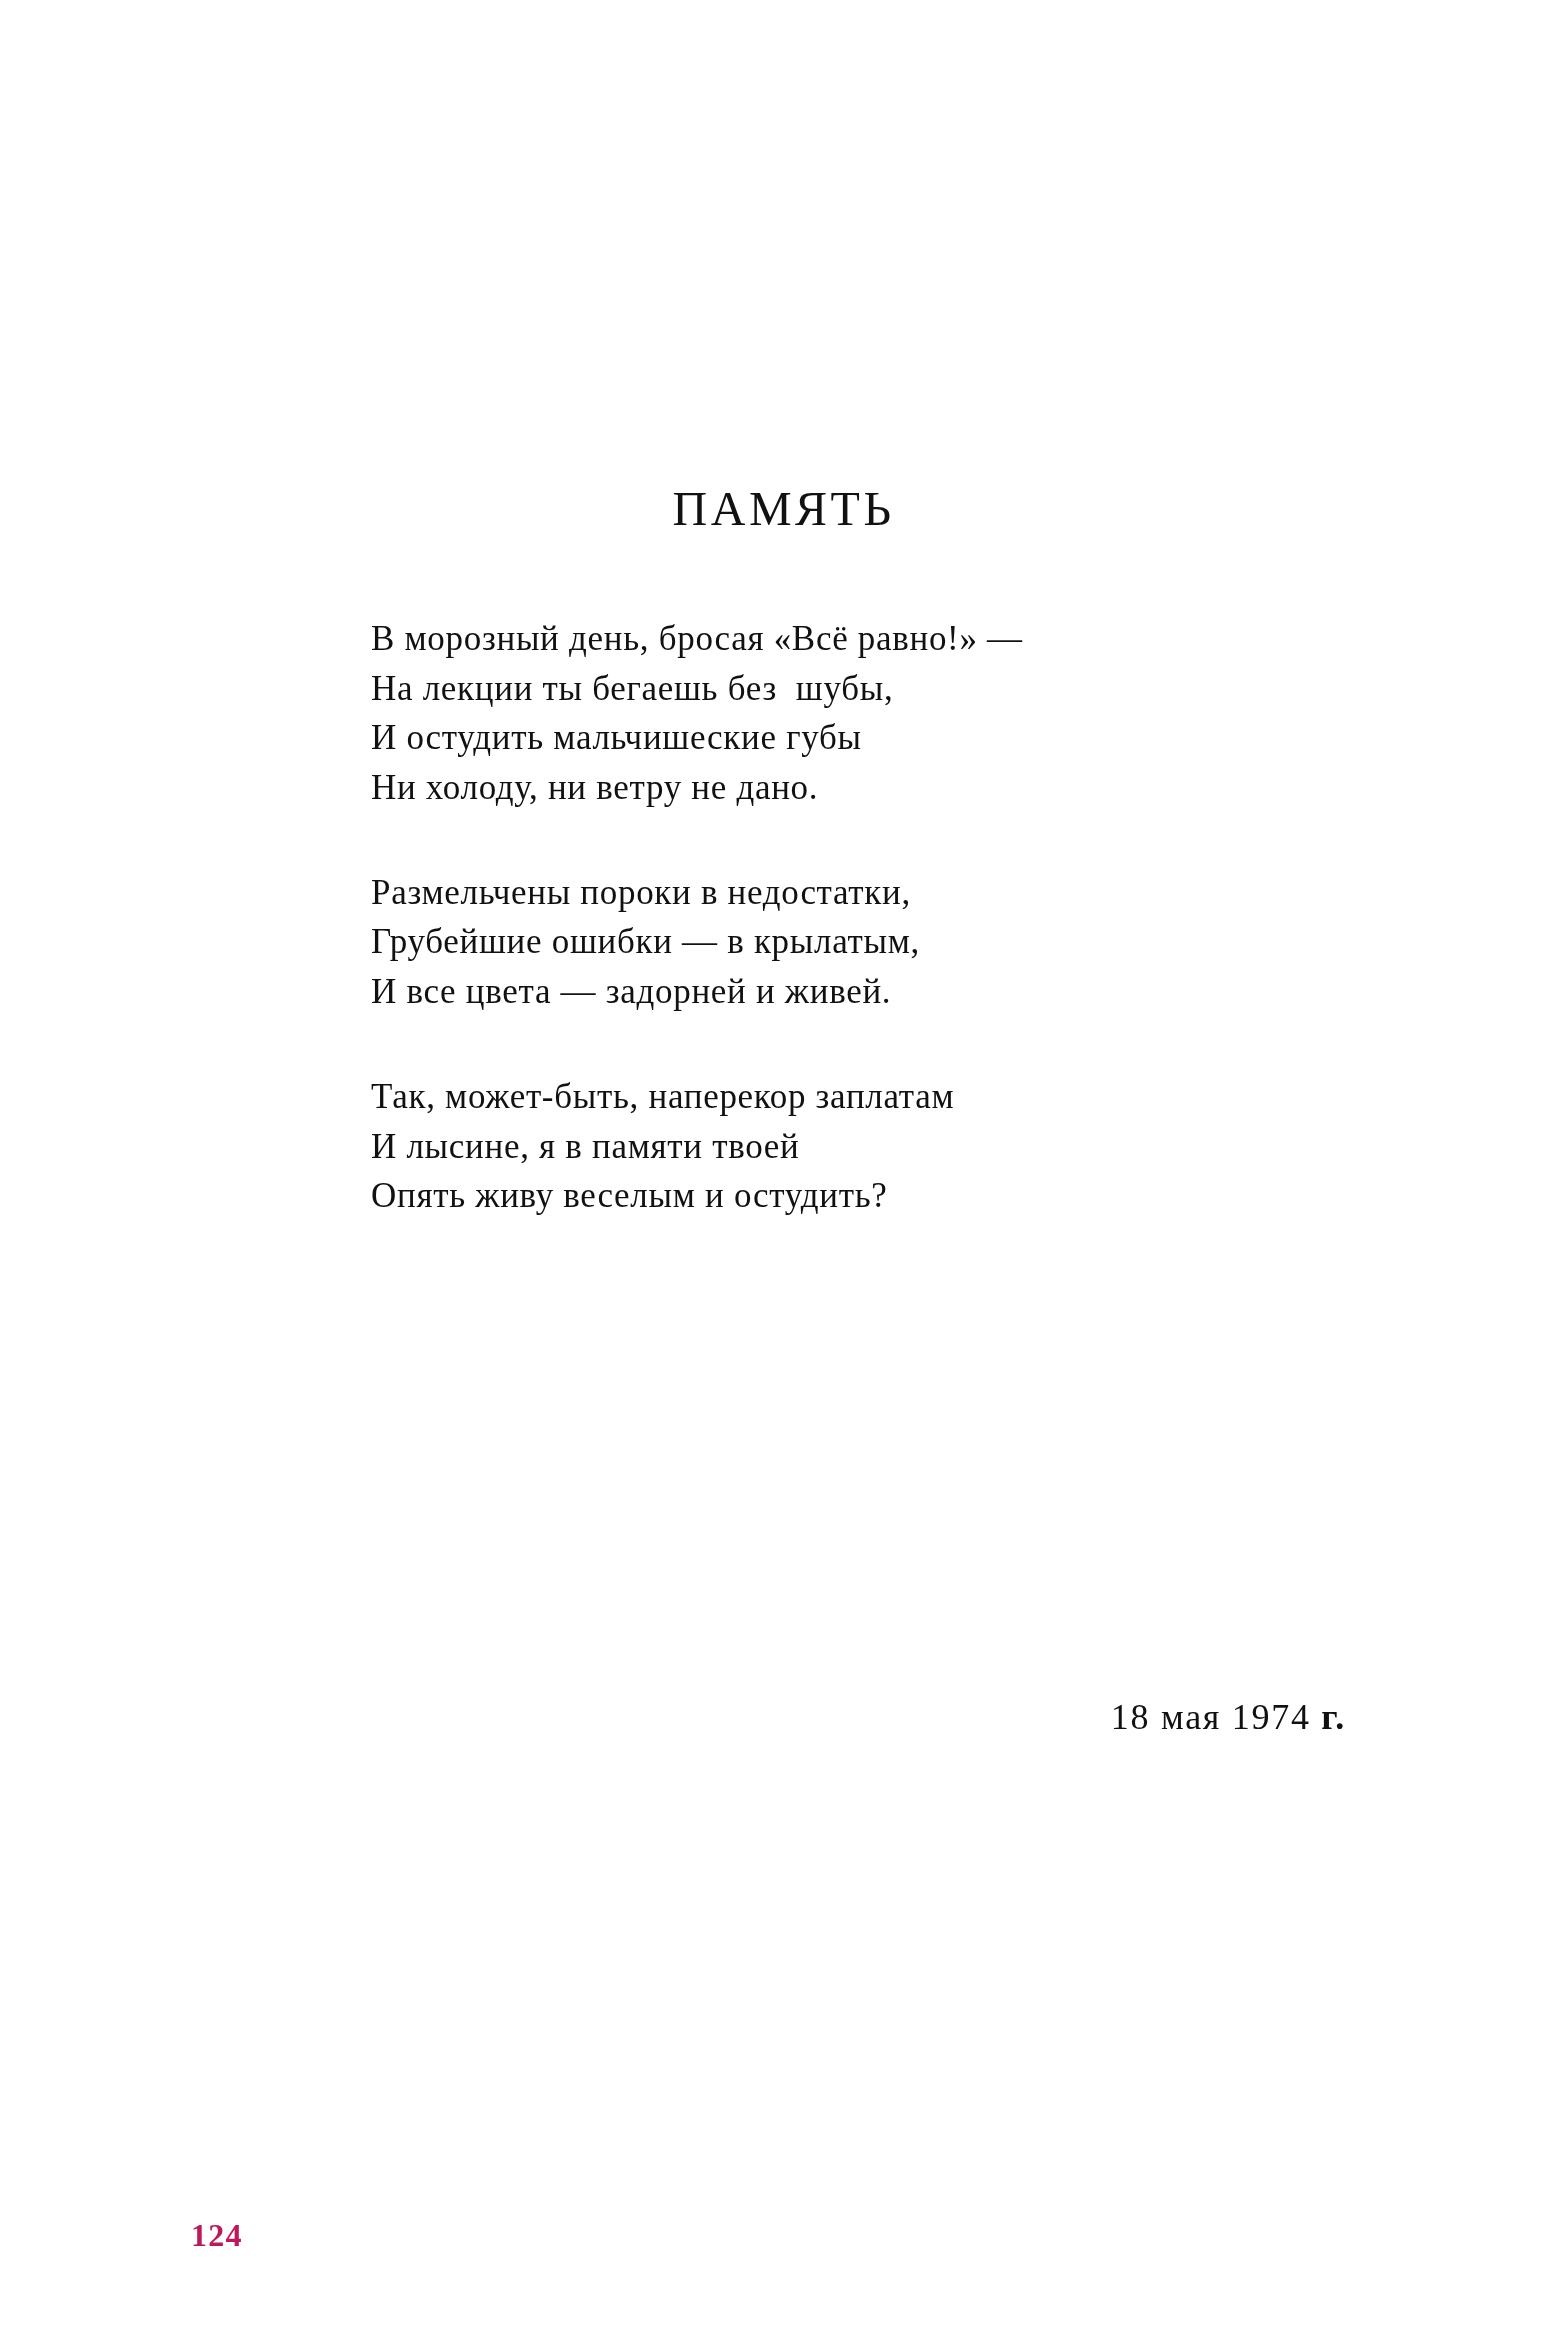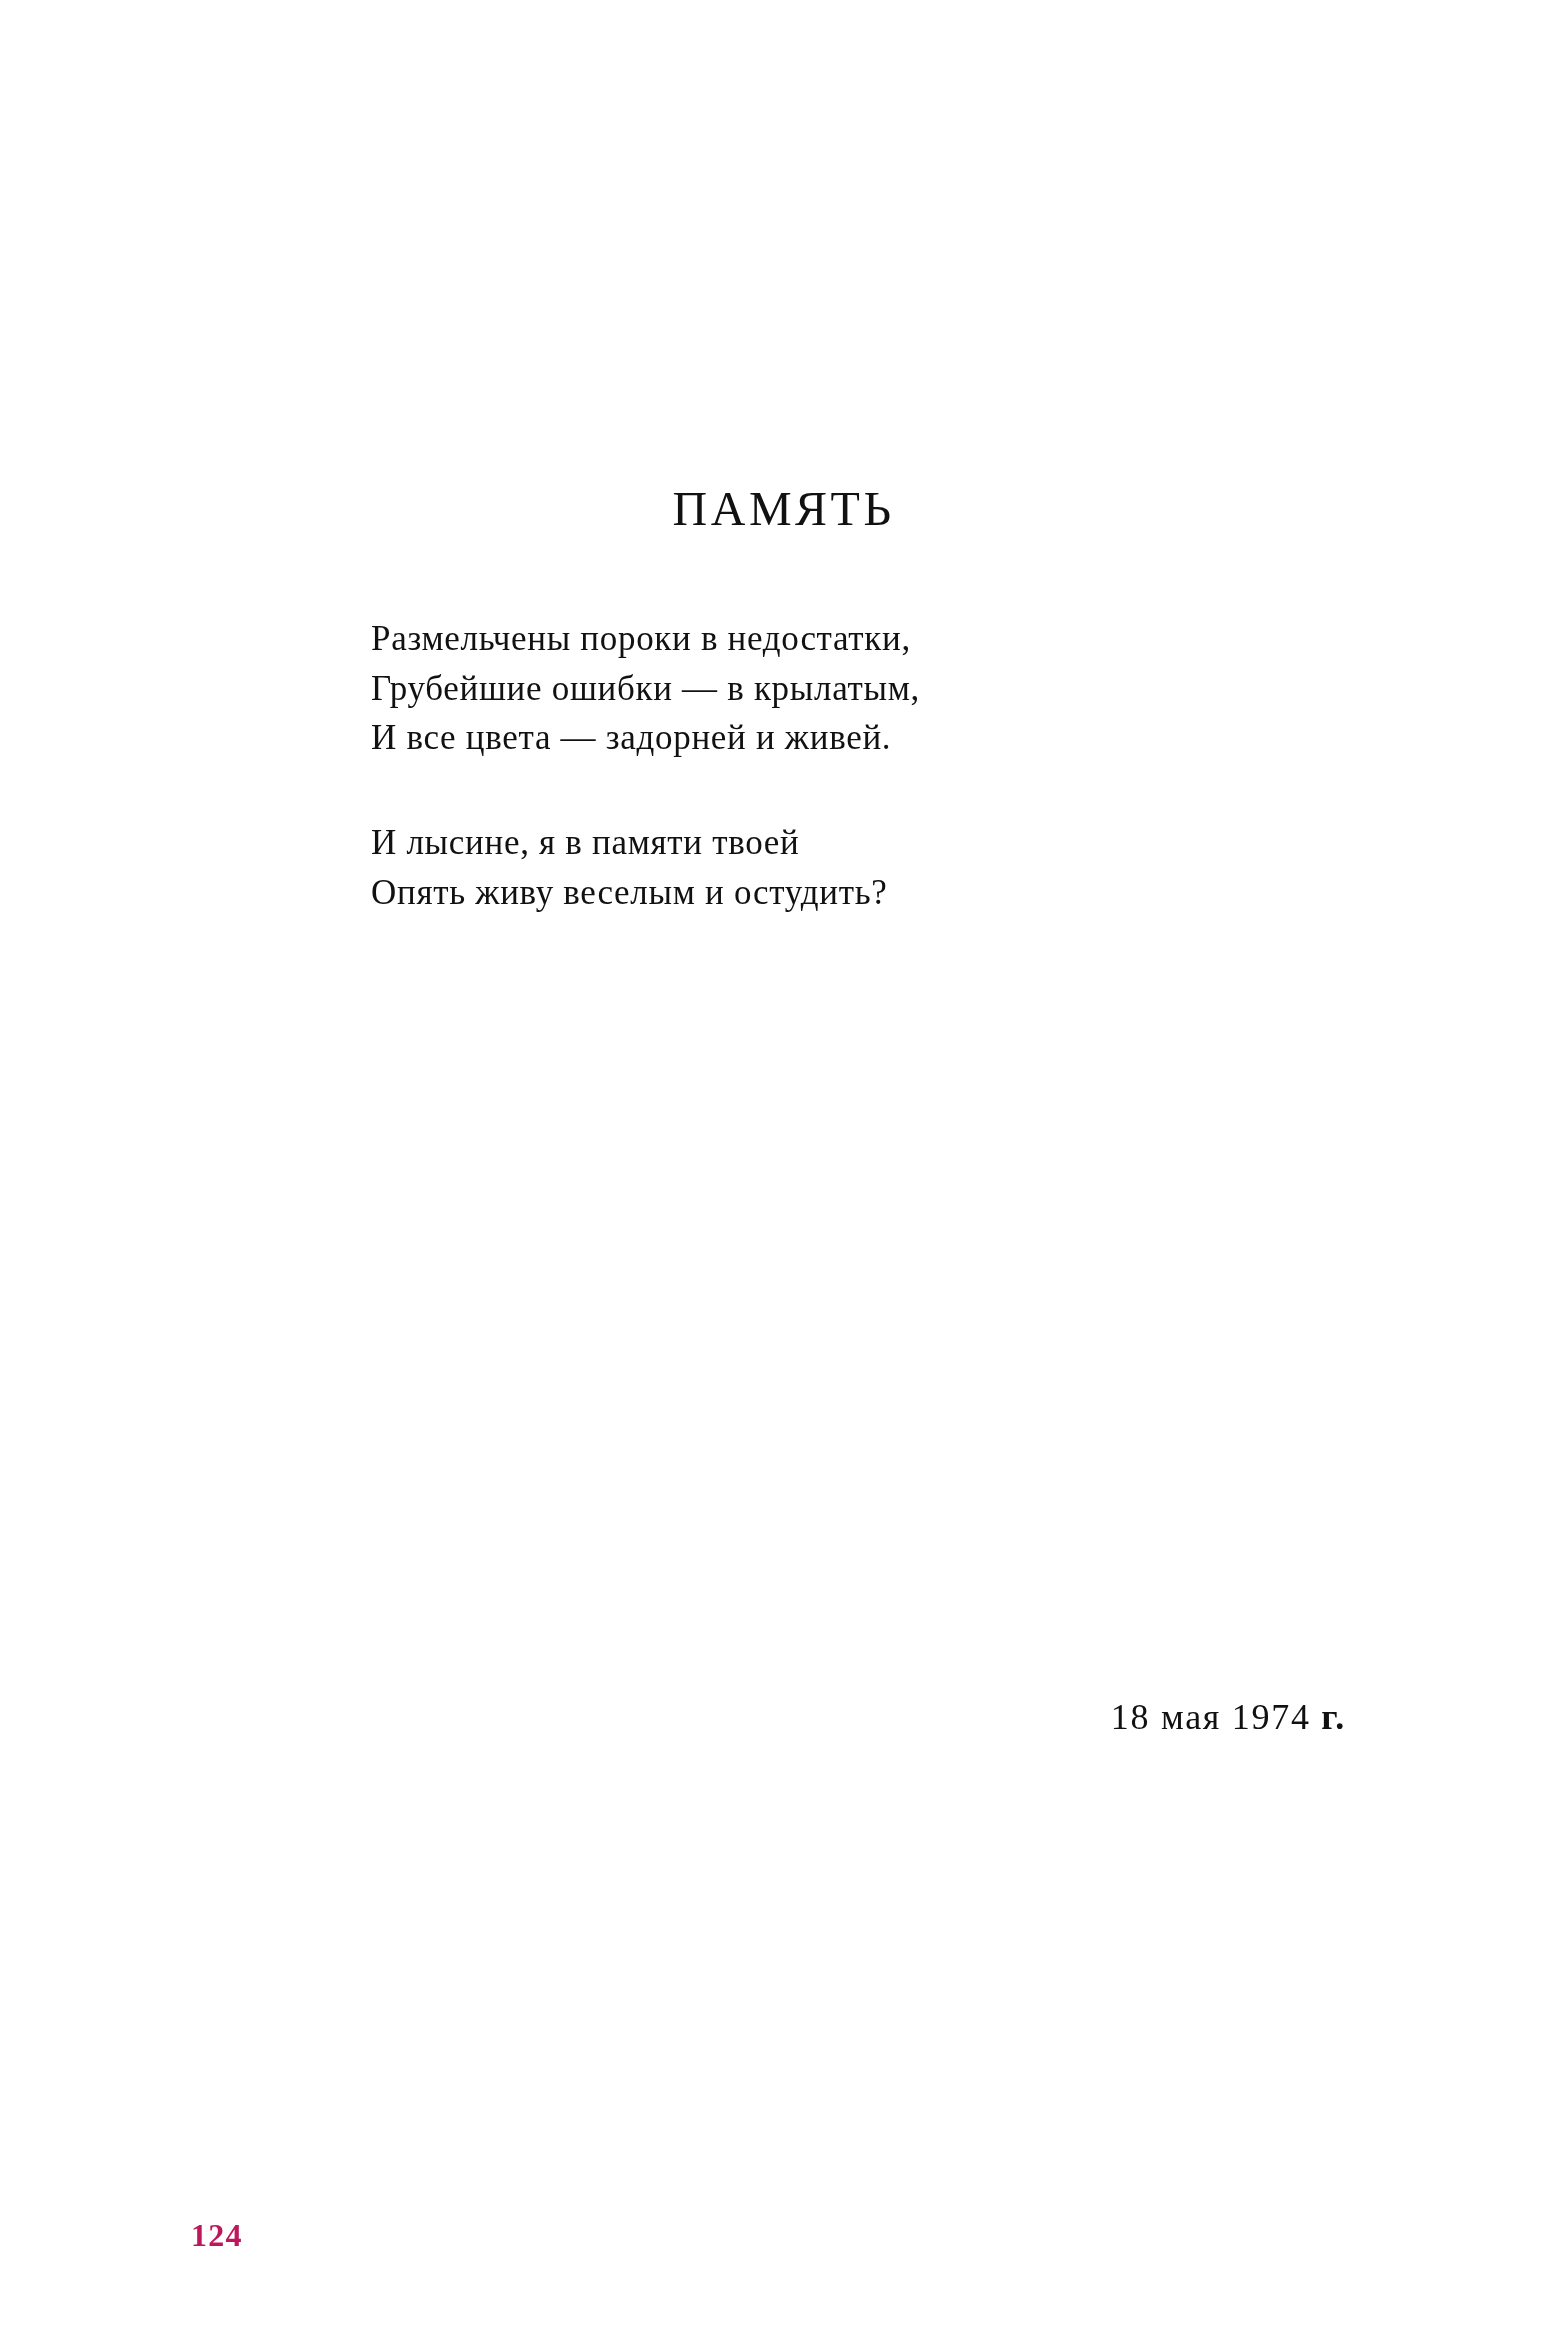"В морозный день, бросая «Всё" div.stanza { html: none -> <div> <div>В морозный день, бросая «Всё равно!» —</div> <div>На лекции ты бегаешь без шубы,</div> <div>И остудить мальчишеские губы</div> <div>Ни холоду, ни ветру не дано.</div> </div> }
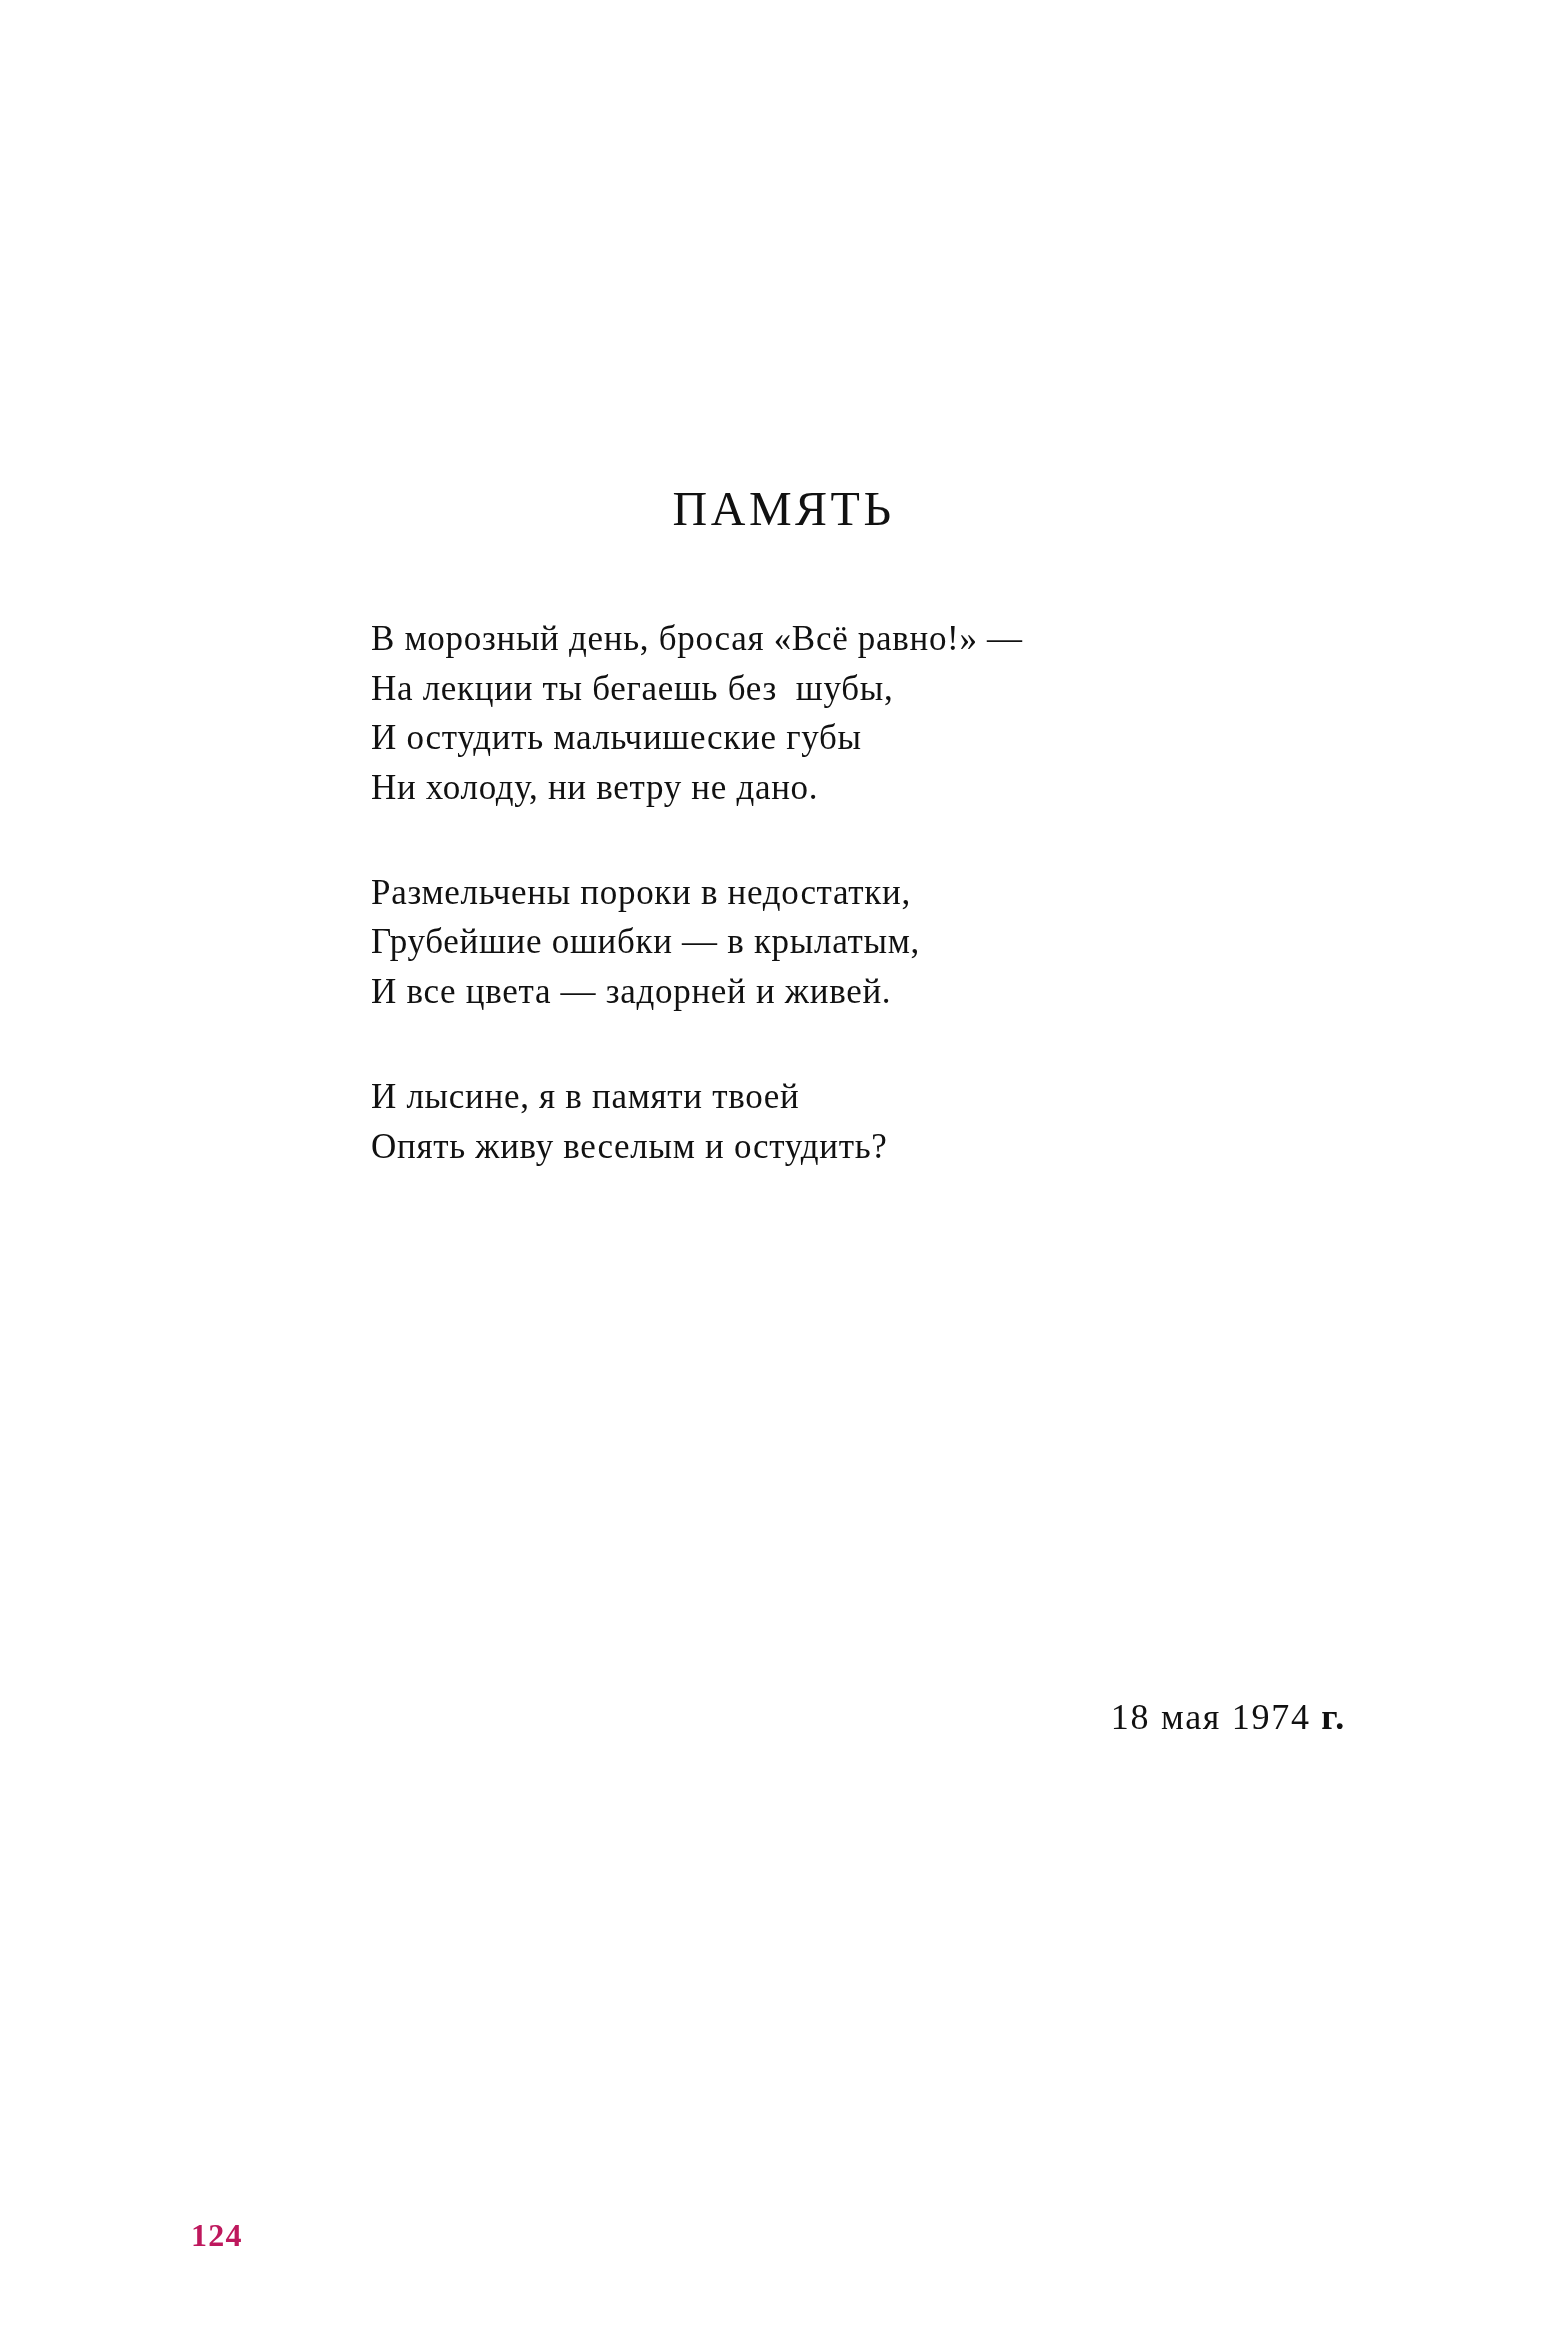"Так, может-быть, наперекор заплатам" div.line { html: none -> <div>Так, может-быть, наперекор заплатам</div> }
